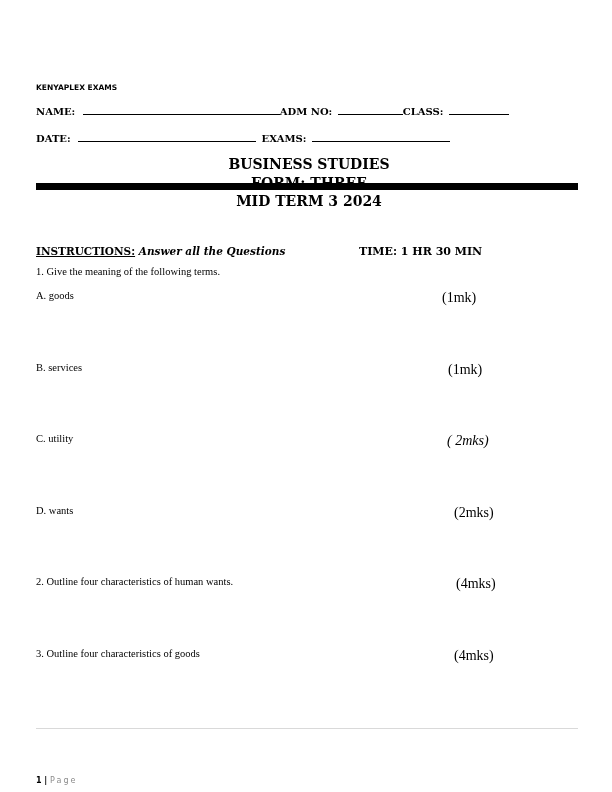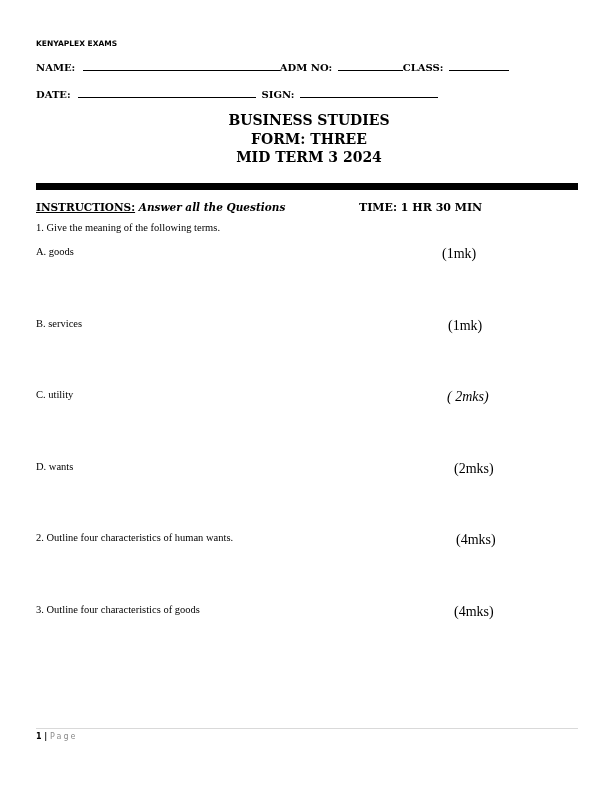"KENYAPLEX EXAMS" .abs { margin-top: none -> 44px }
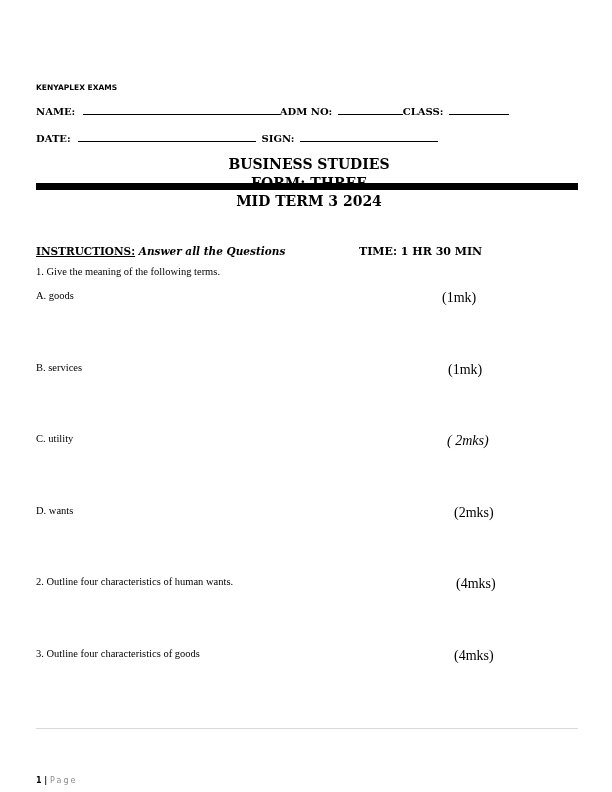"SIGN:" span { text: SIGN -> EXAMS }
